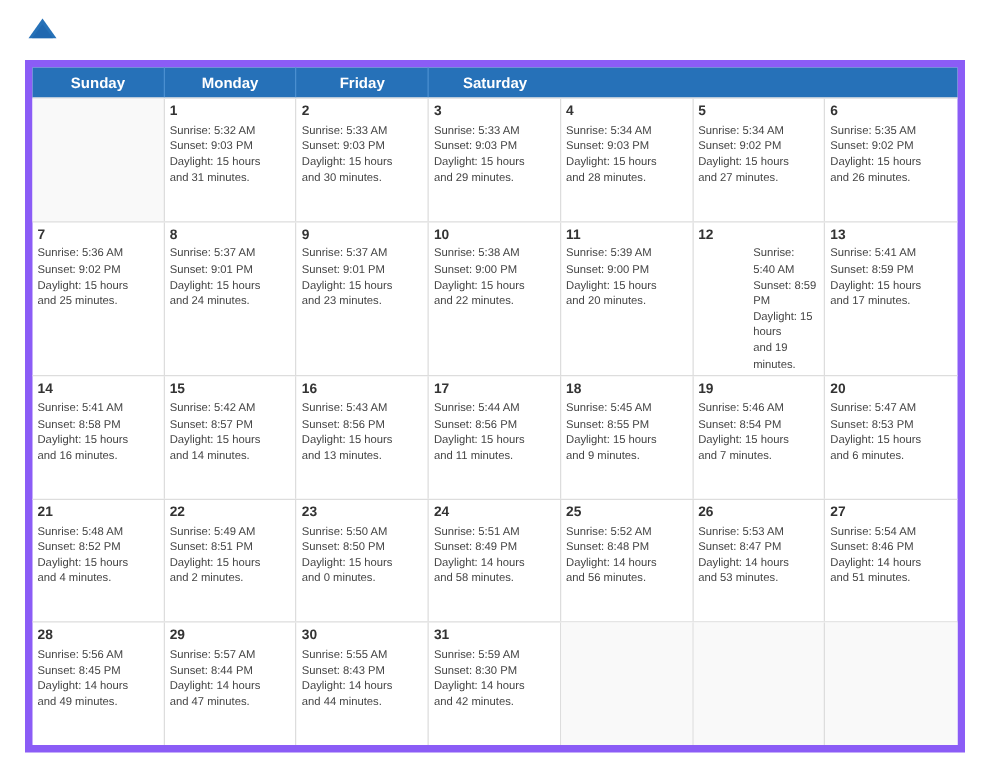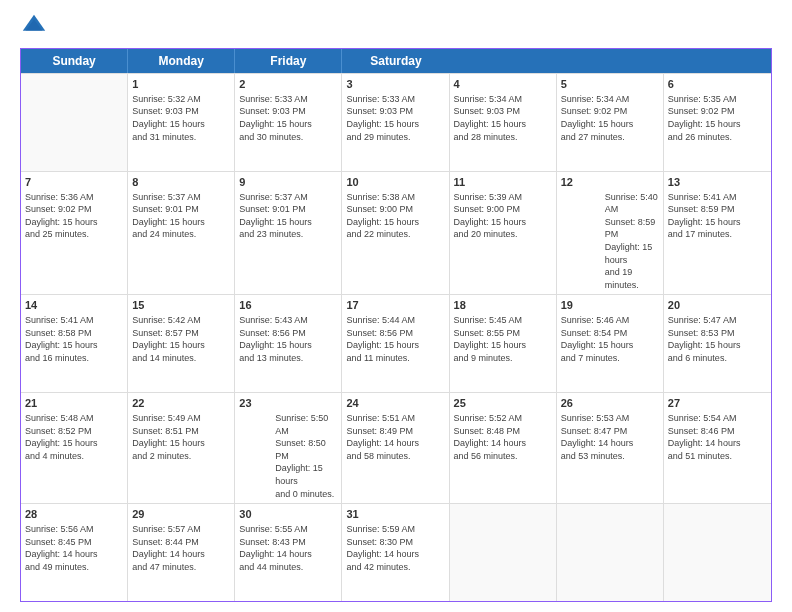"Sunday" .calendar { border: 1px solid #8b5cf6 -> 6px solid #8b5cf6 }
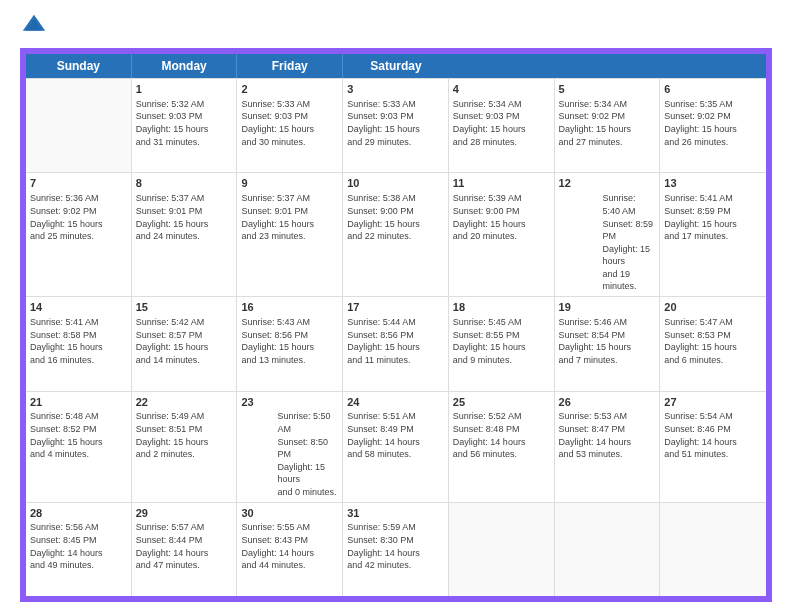"Sunrise: 5:50 AM" div.cell-info { margin-left: 36px -> none }
